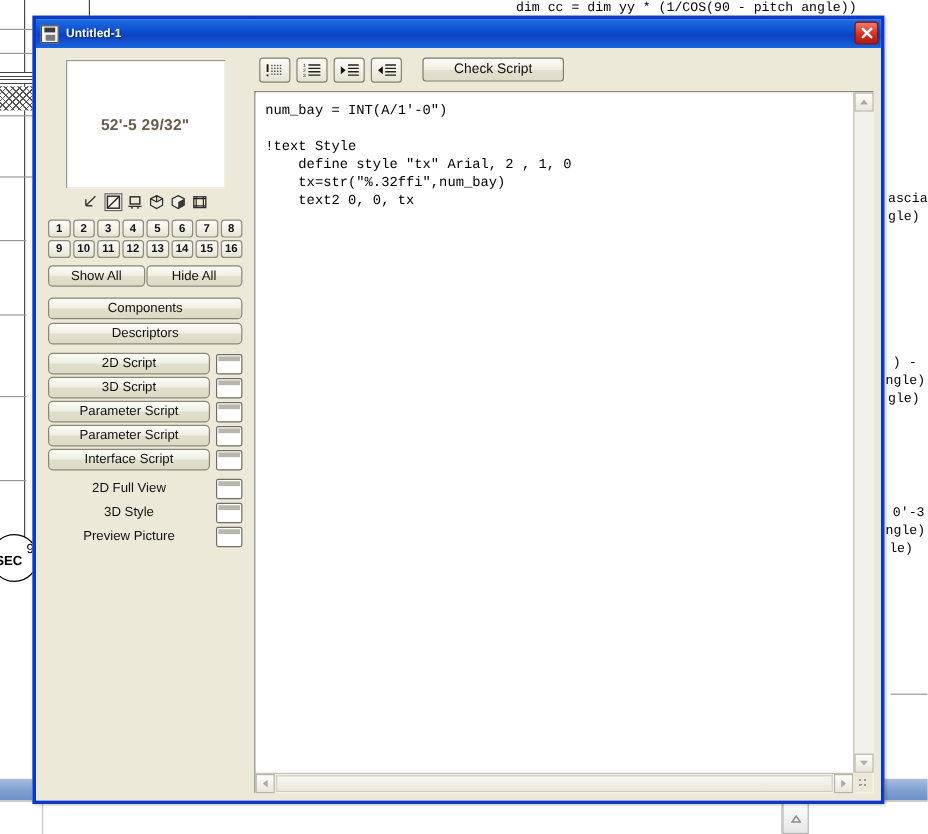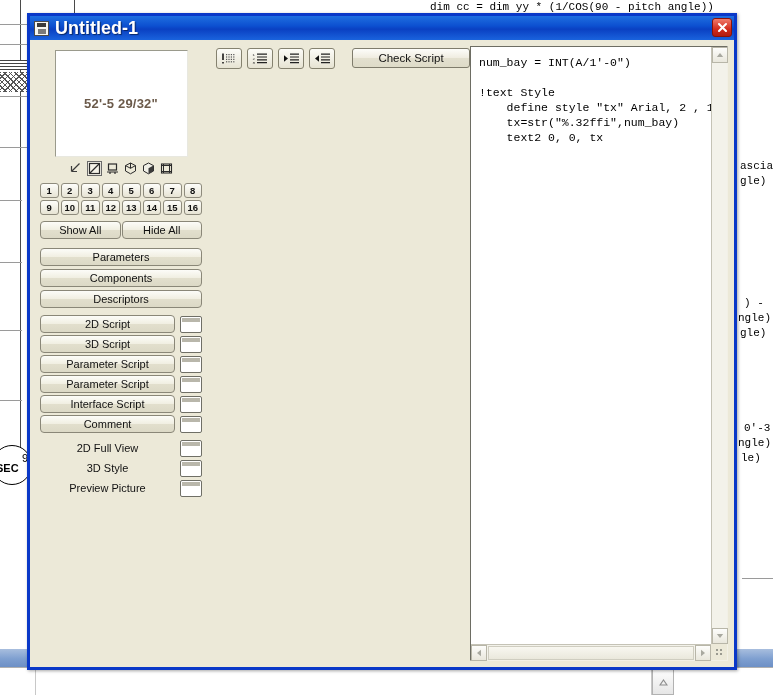"Untitled-1" #title-text { font-size: 18px -> 10px }
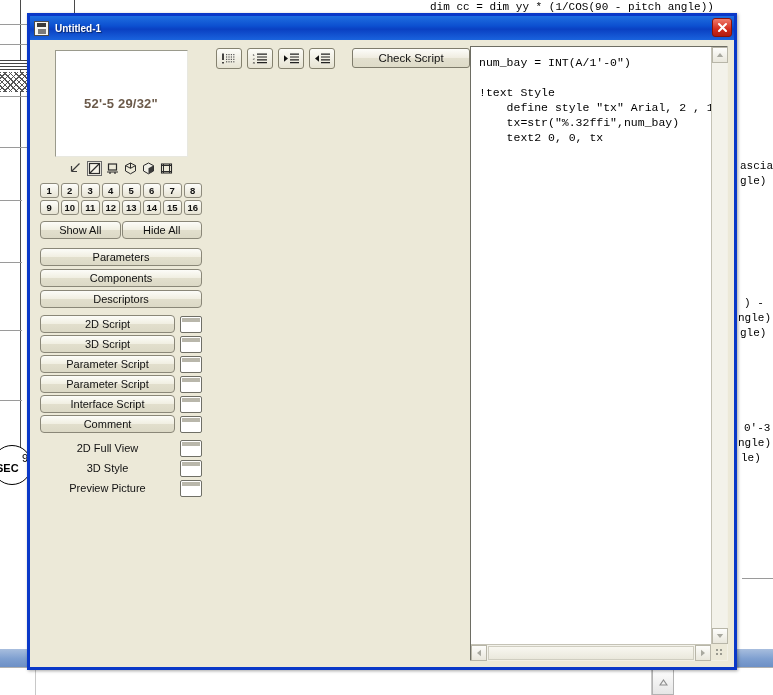"Check Script" #right-pane { flex-direction: none -> column }
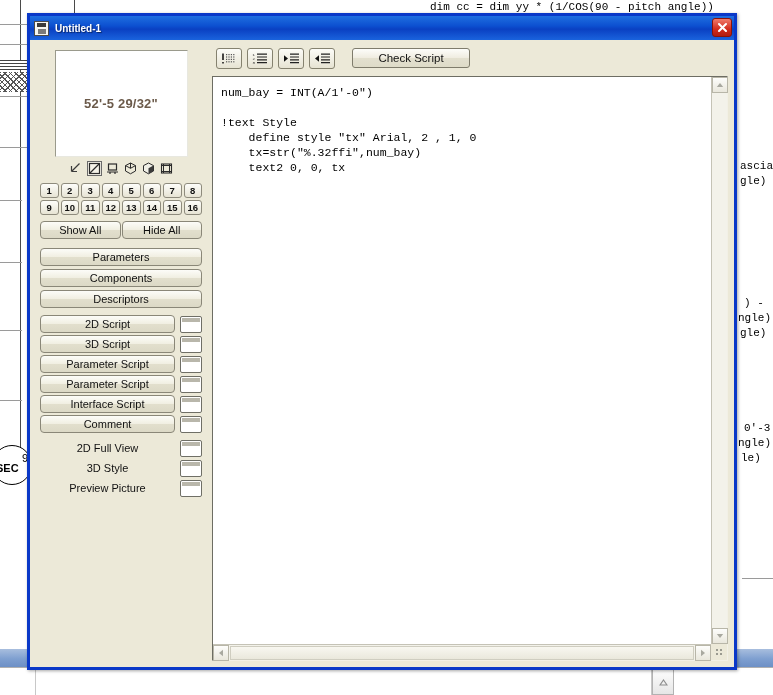"Parameters" div.wide-row { html: <div> <div>Parameters</div> </div> -> none }
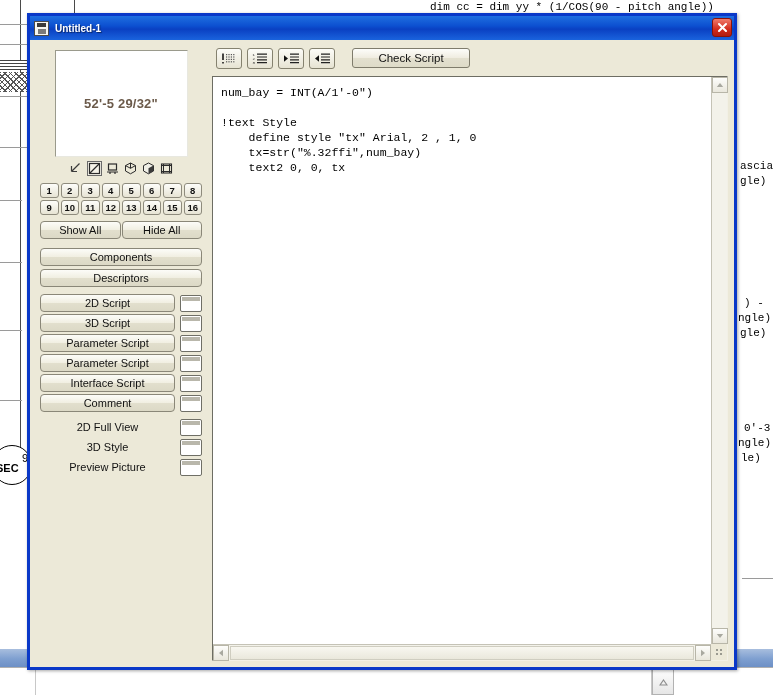"Comment" div.script-row { html: <div> <div>Comment</div> <div></div> </div> -> none }
